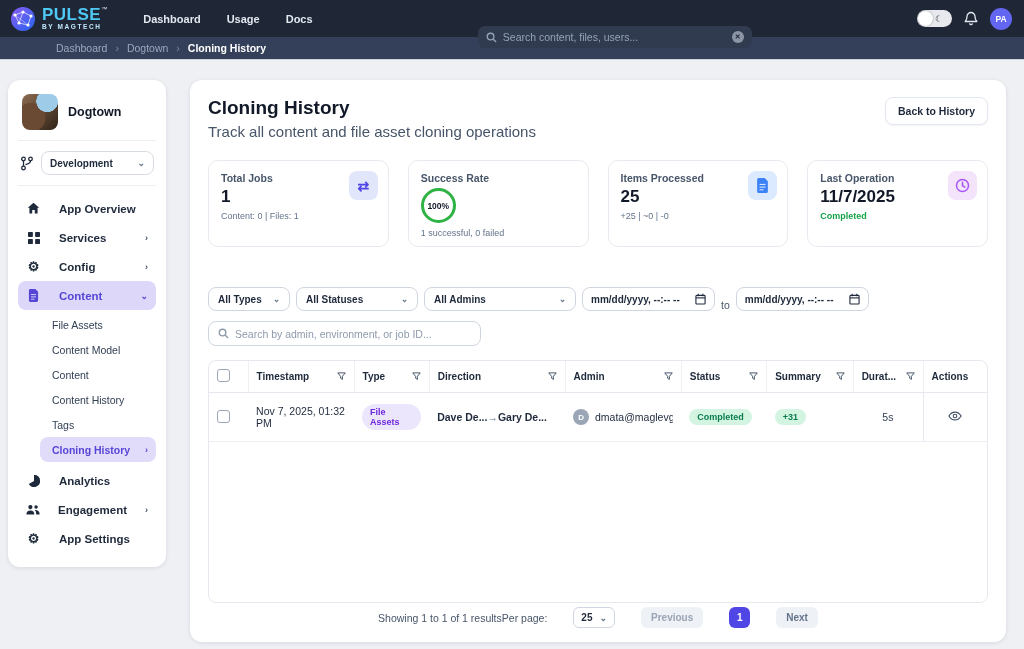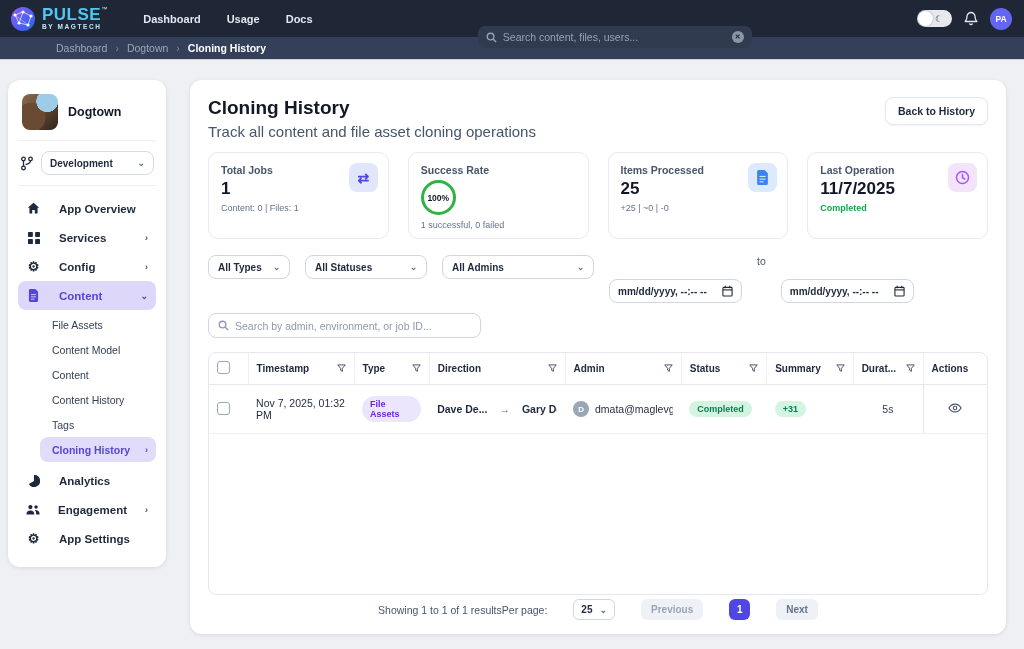"Total Jobs" .stats { margin-top: 12px -> 20px }
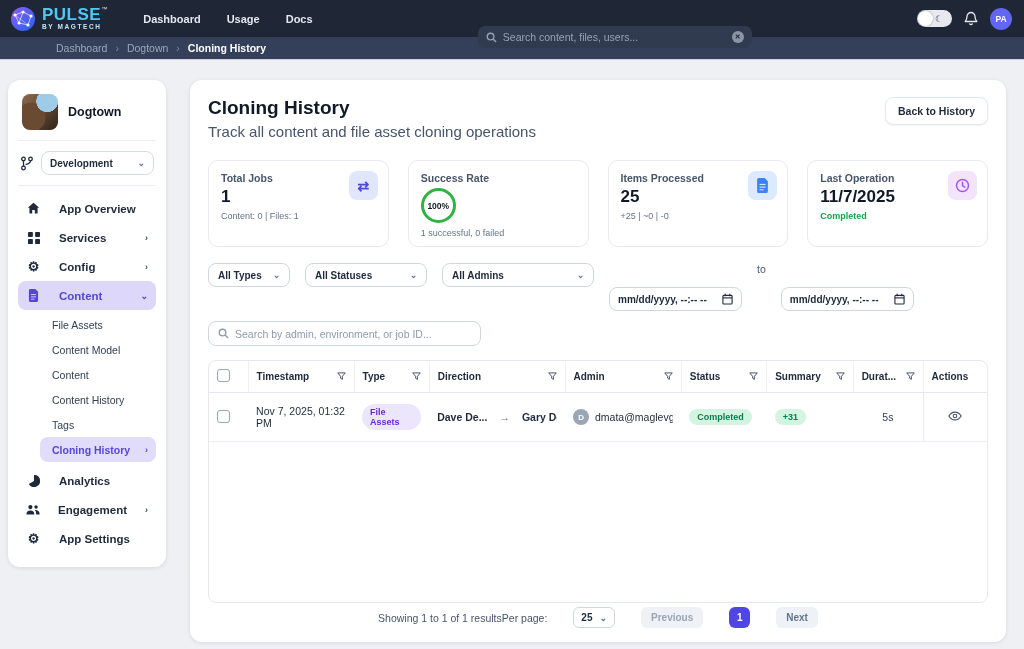"All Types" .filters { align-items: flex-start -> flex-end; gap: 15px -> 6px }
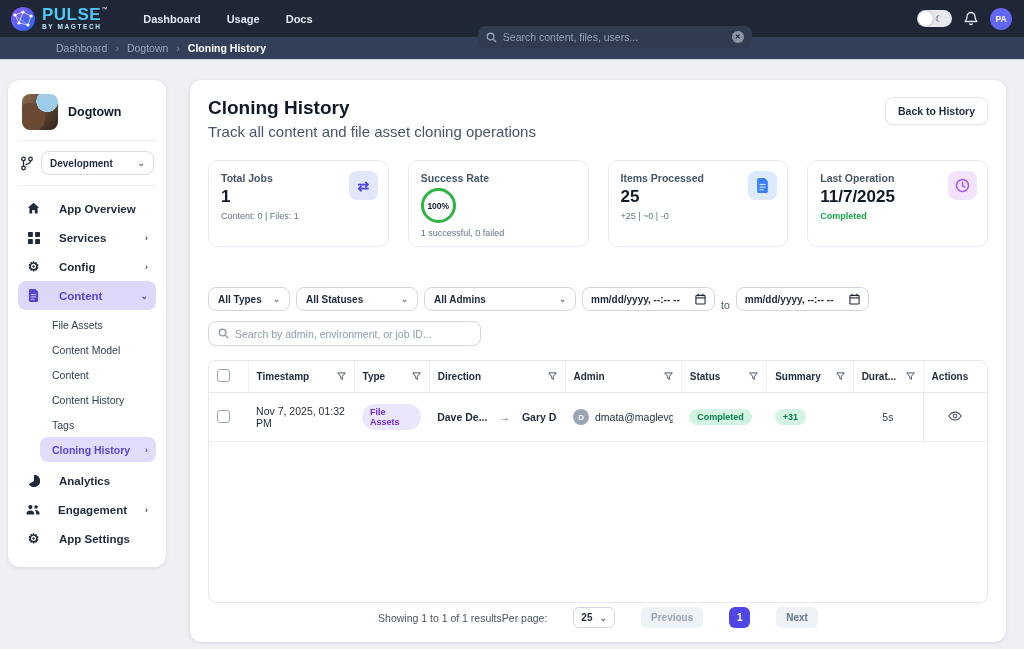"Dave De..." .dir-cell { gap: 12px -> 0 }
